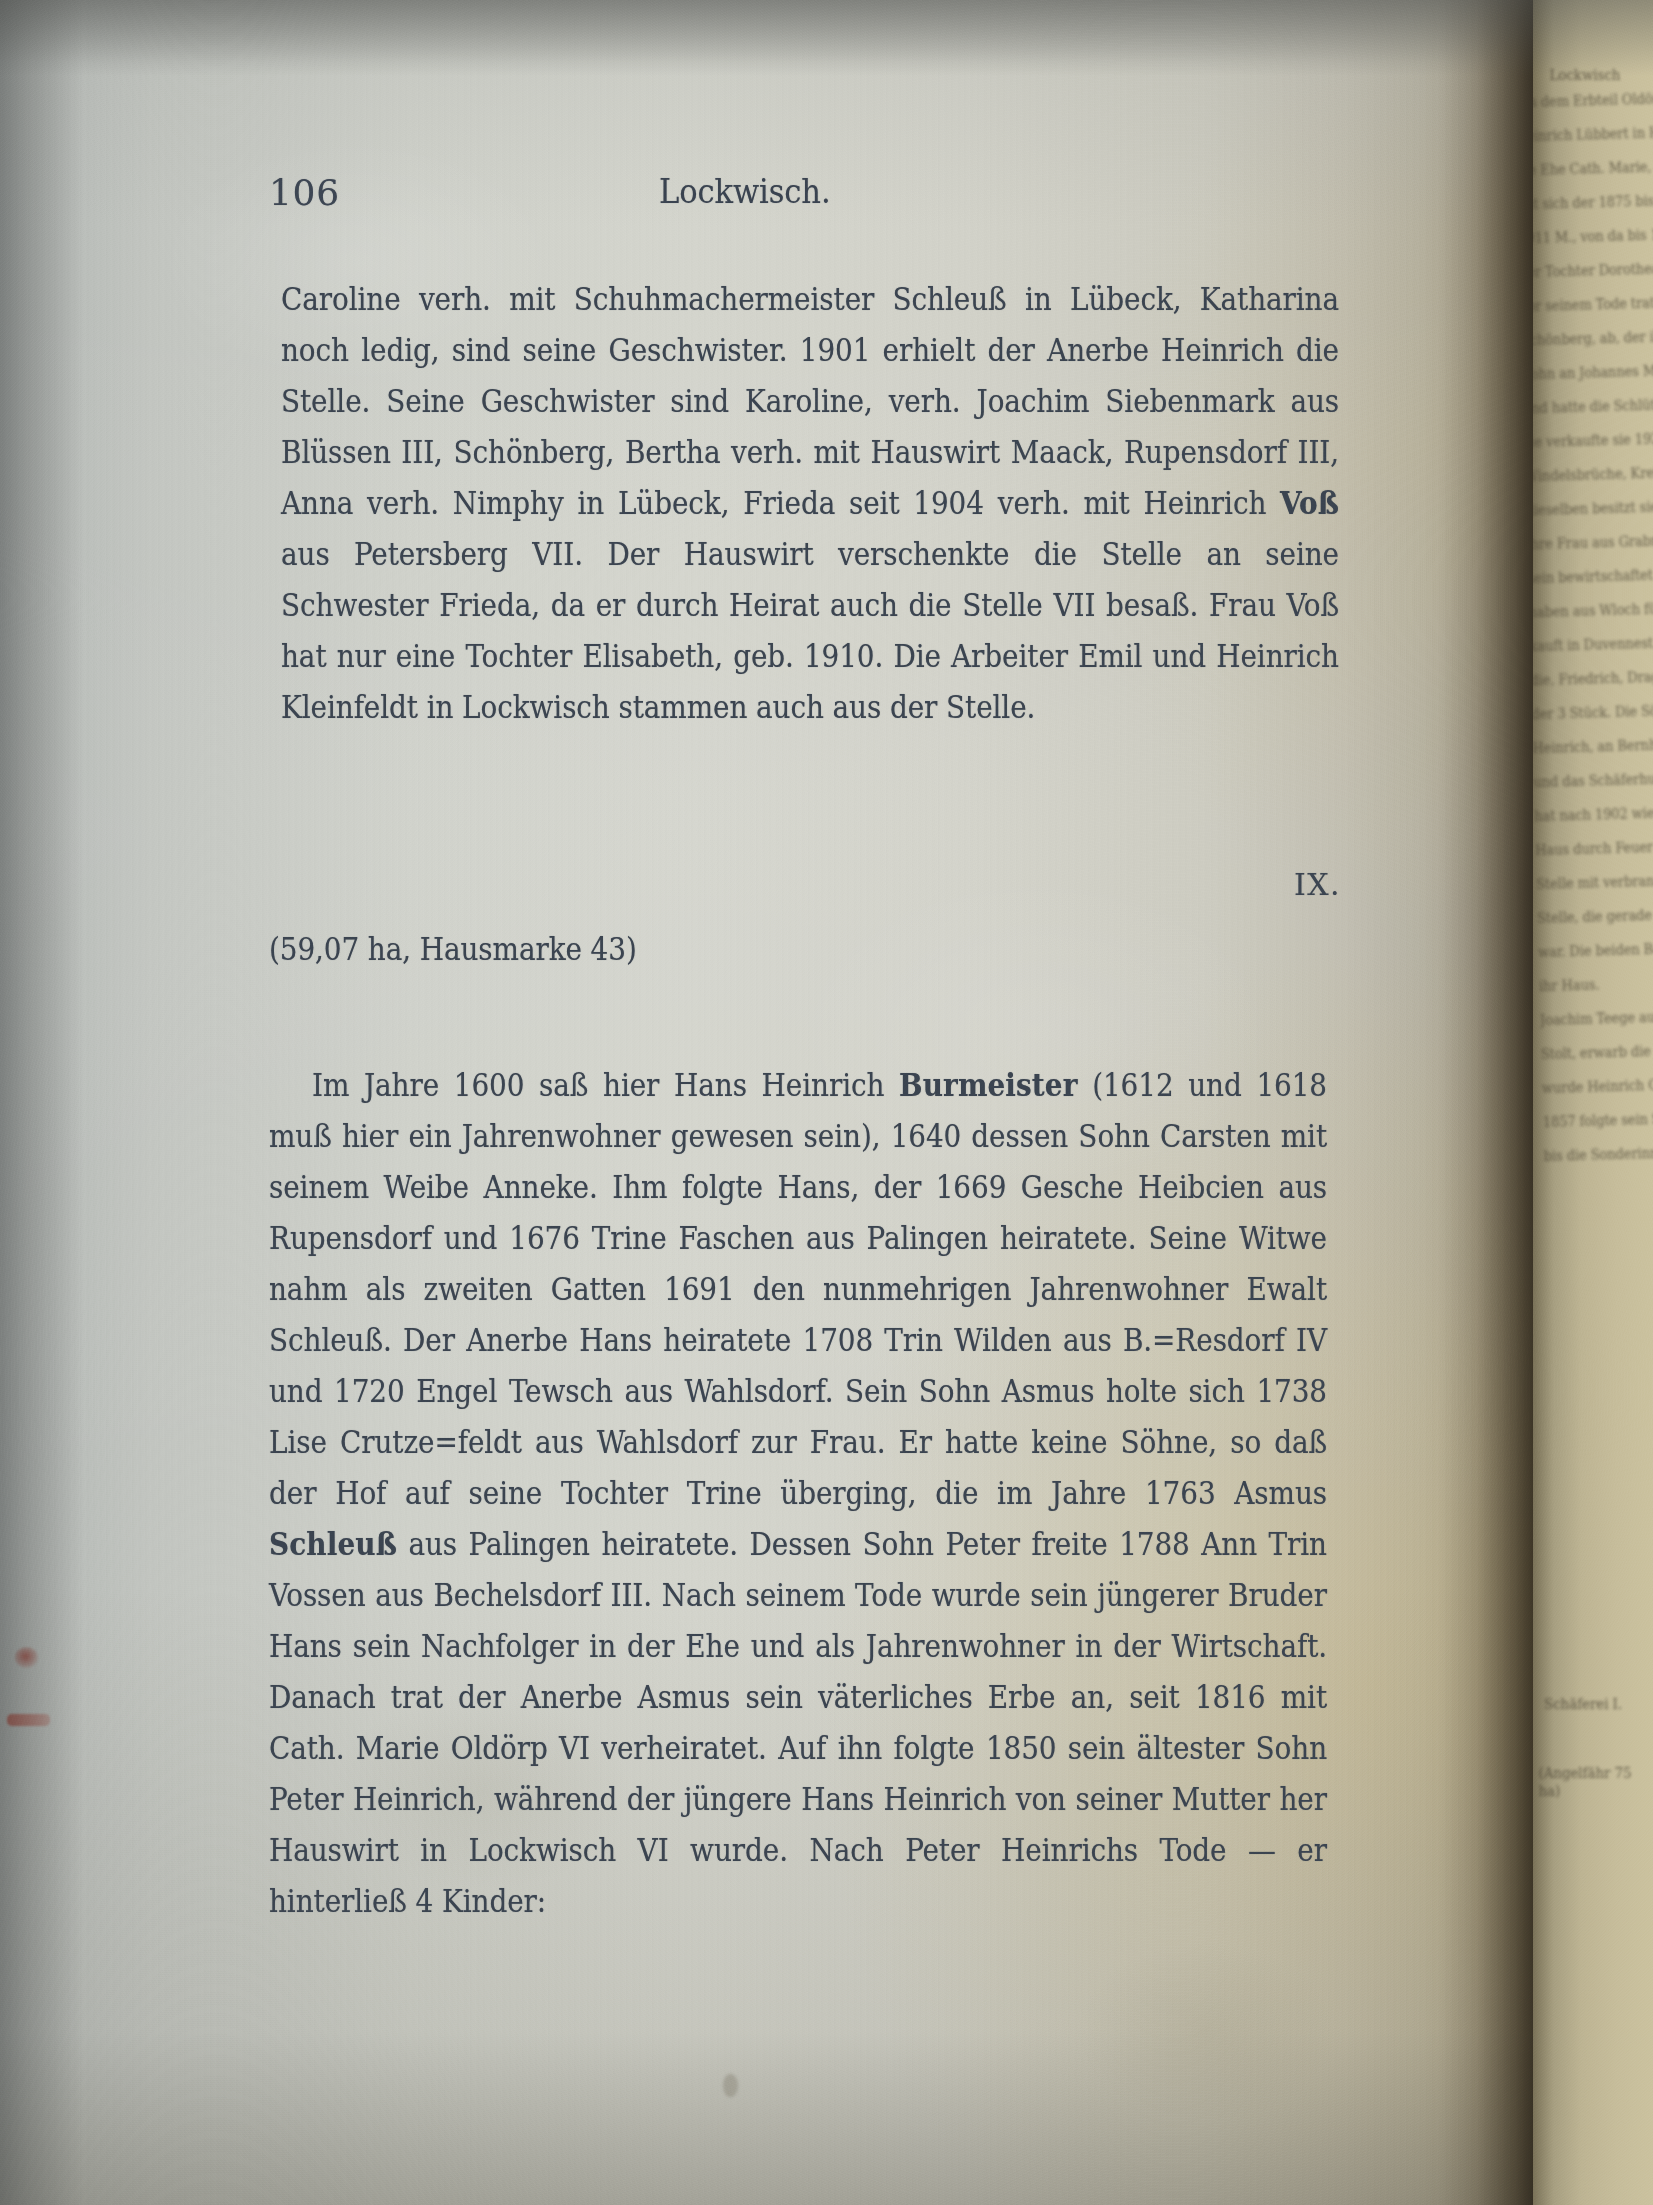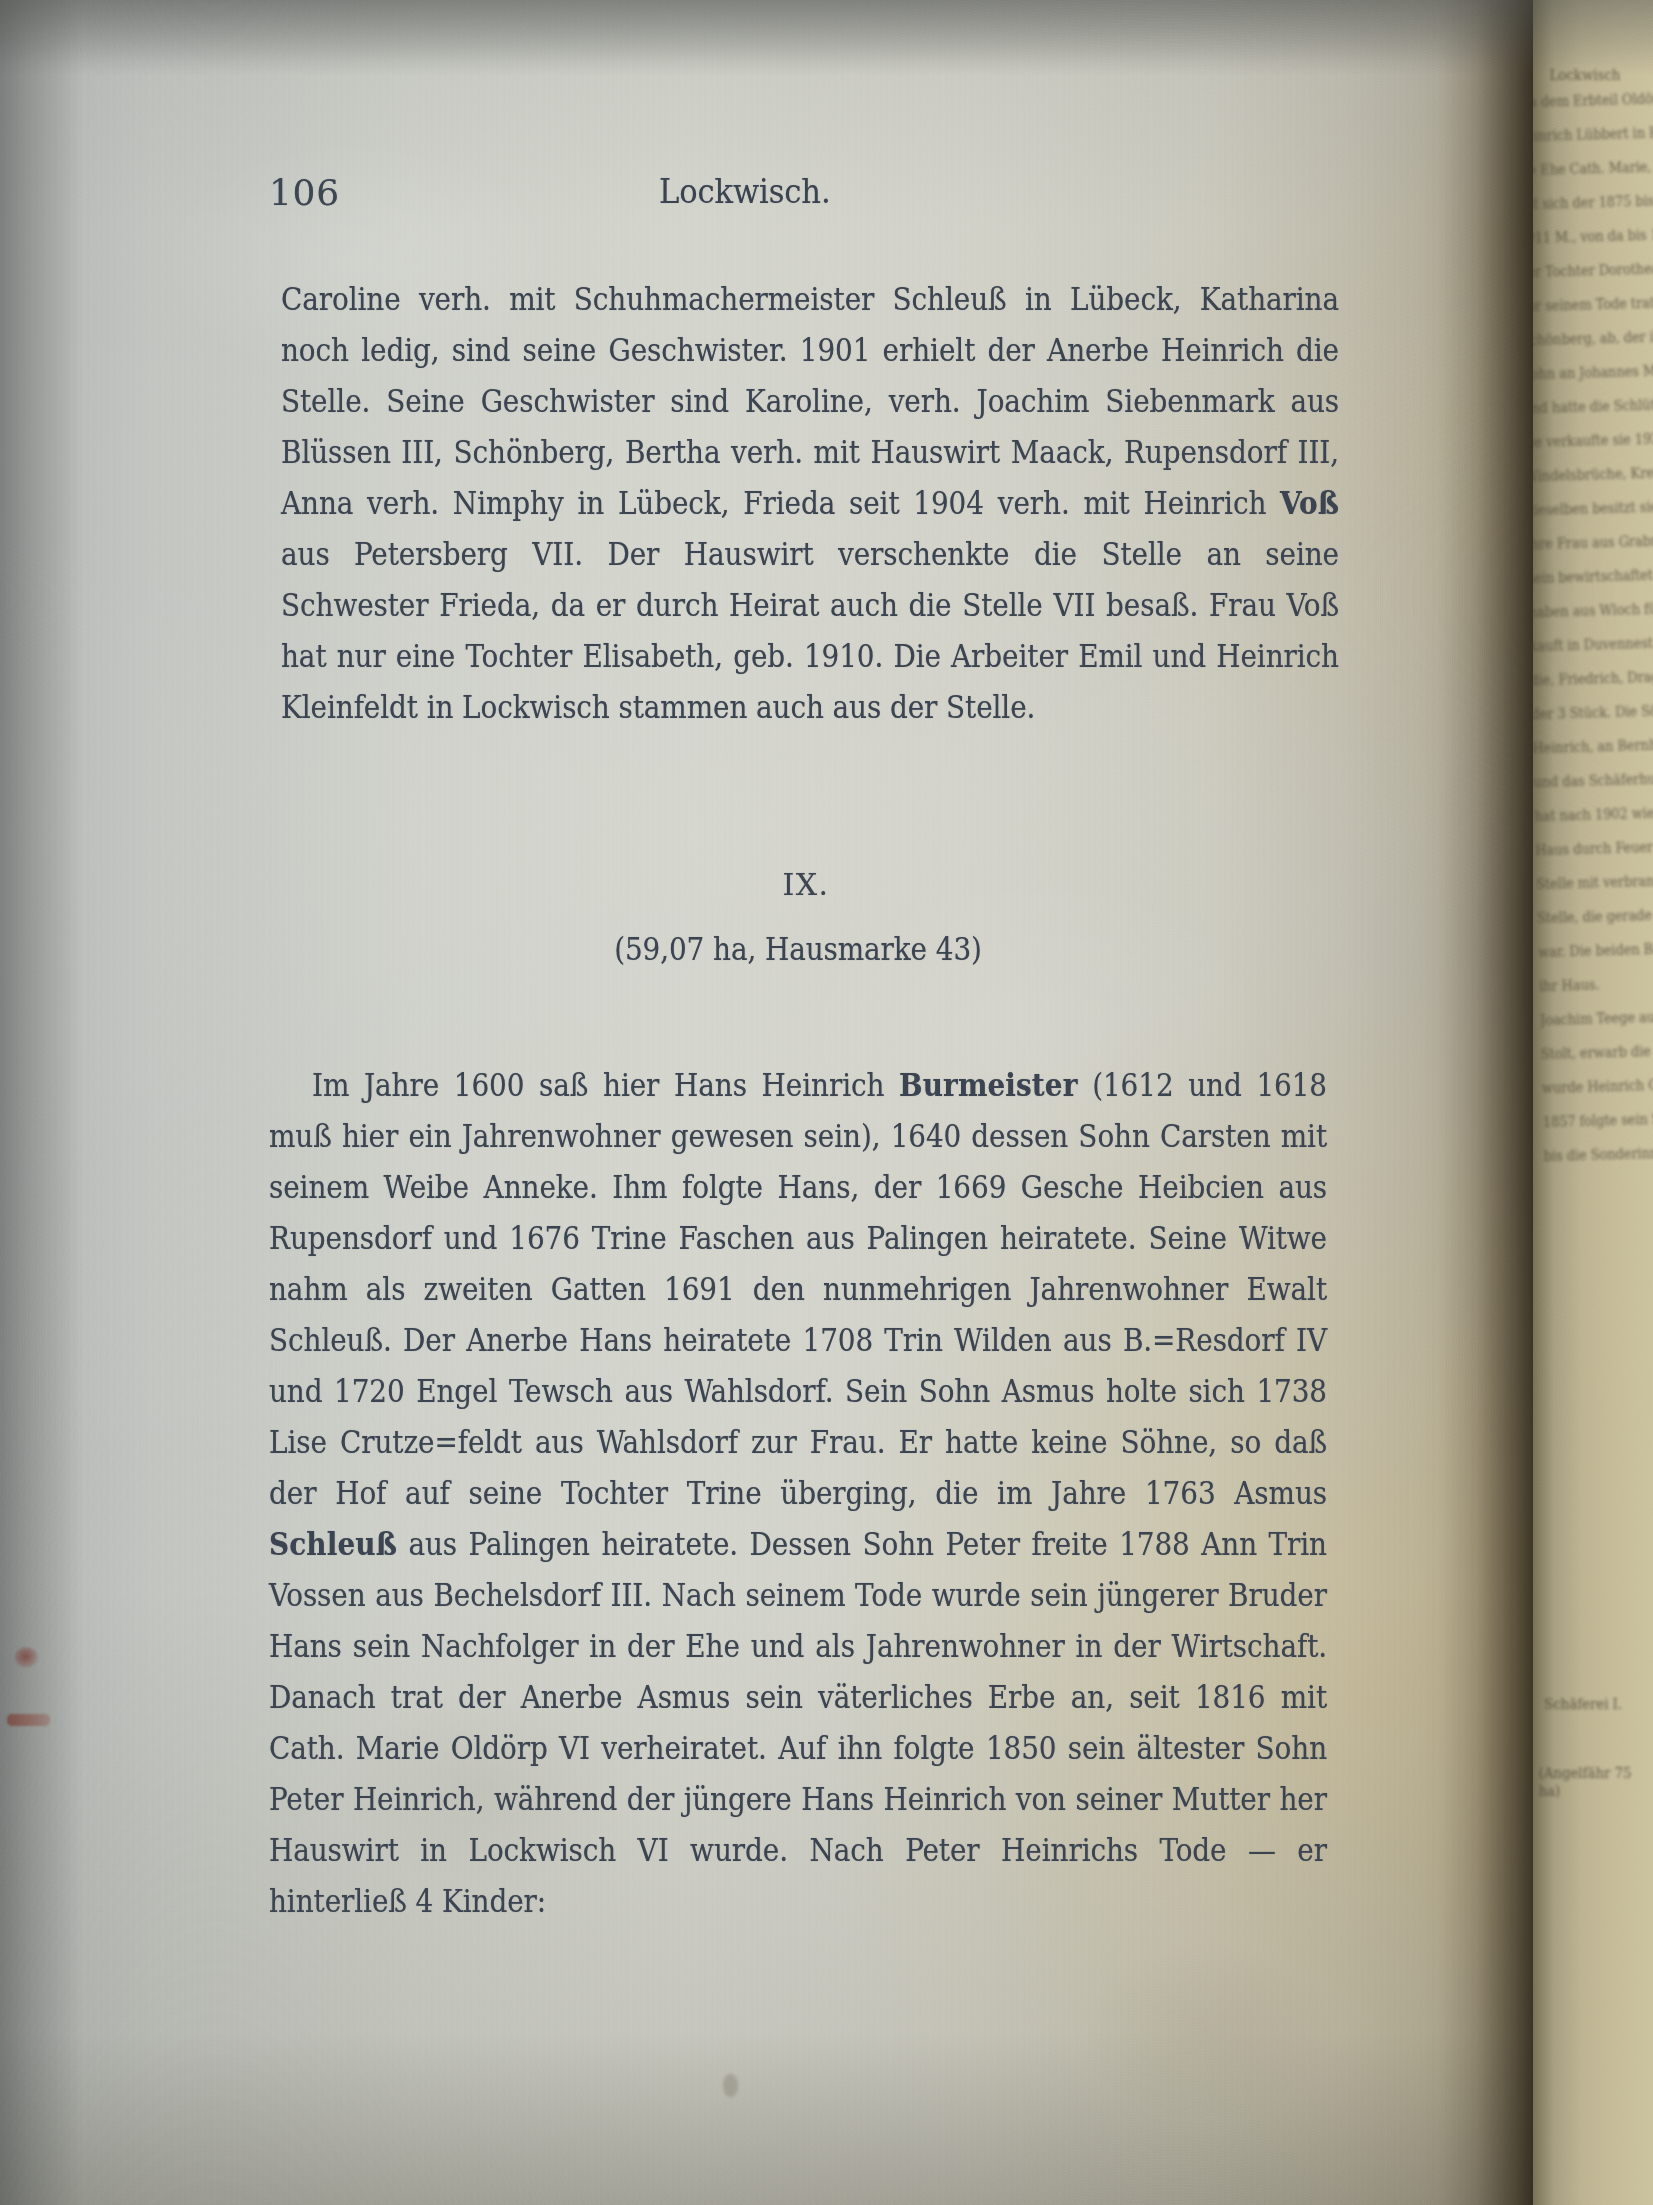"IX." .section-no { left: 8px -> 14px; text-align: center -> right }
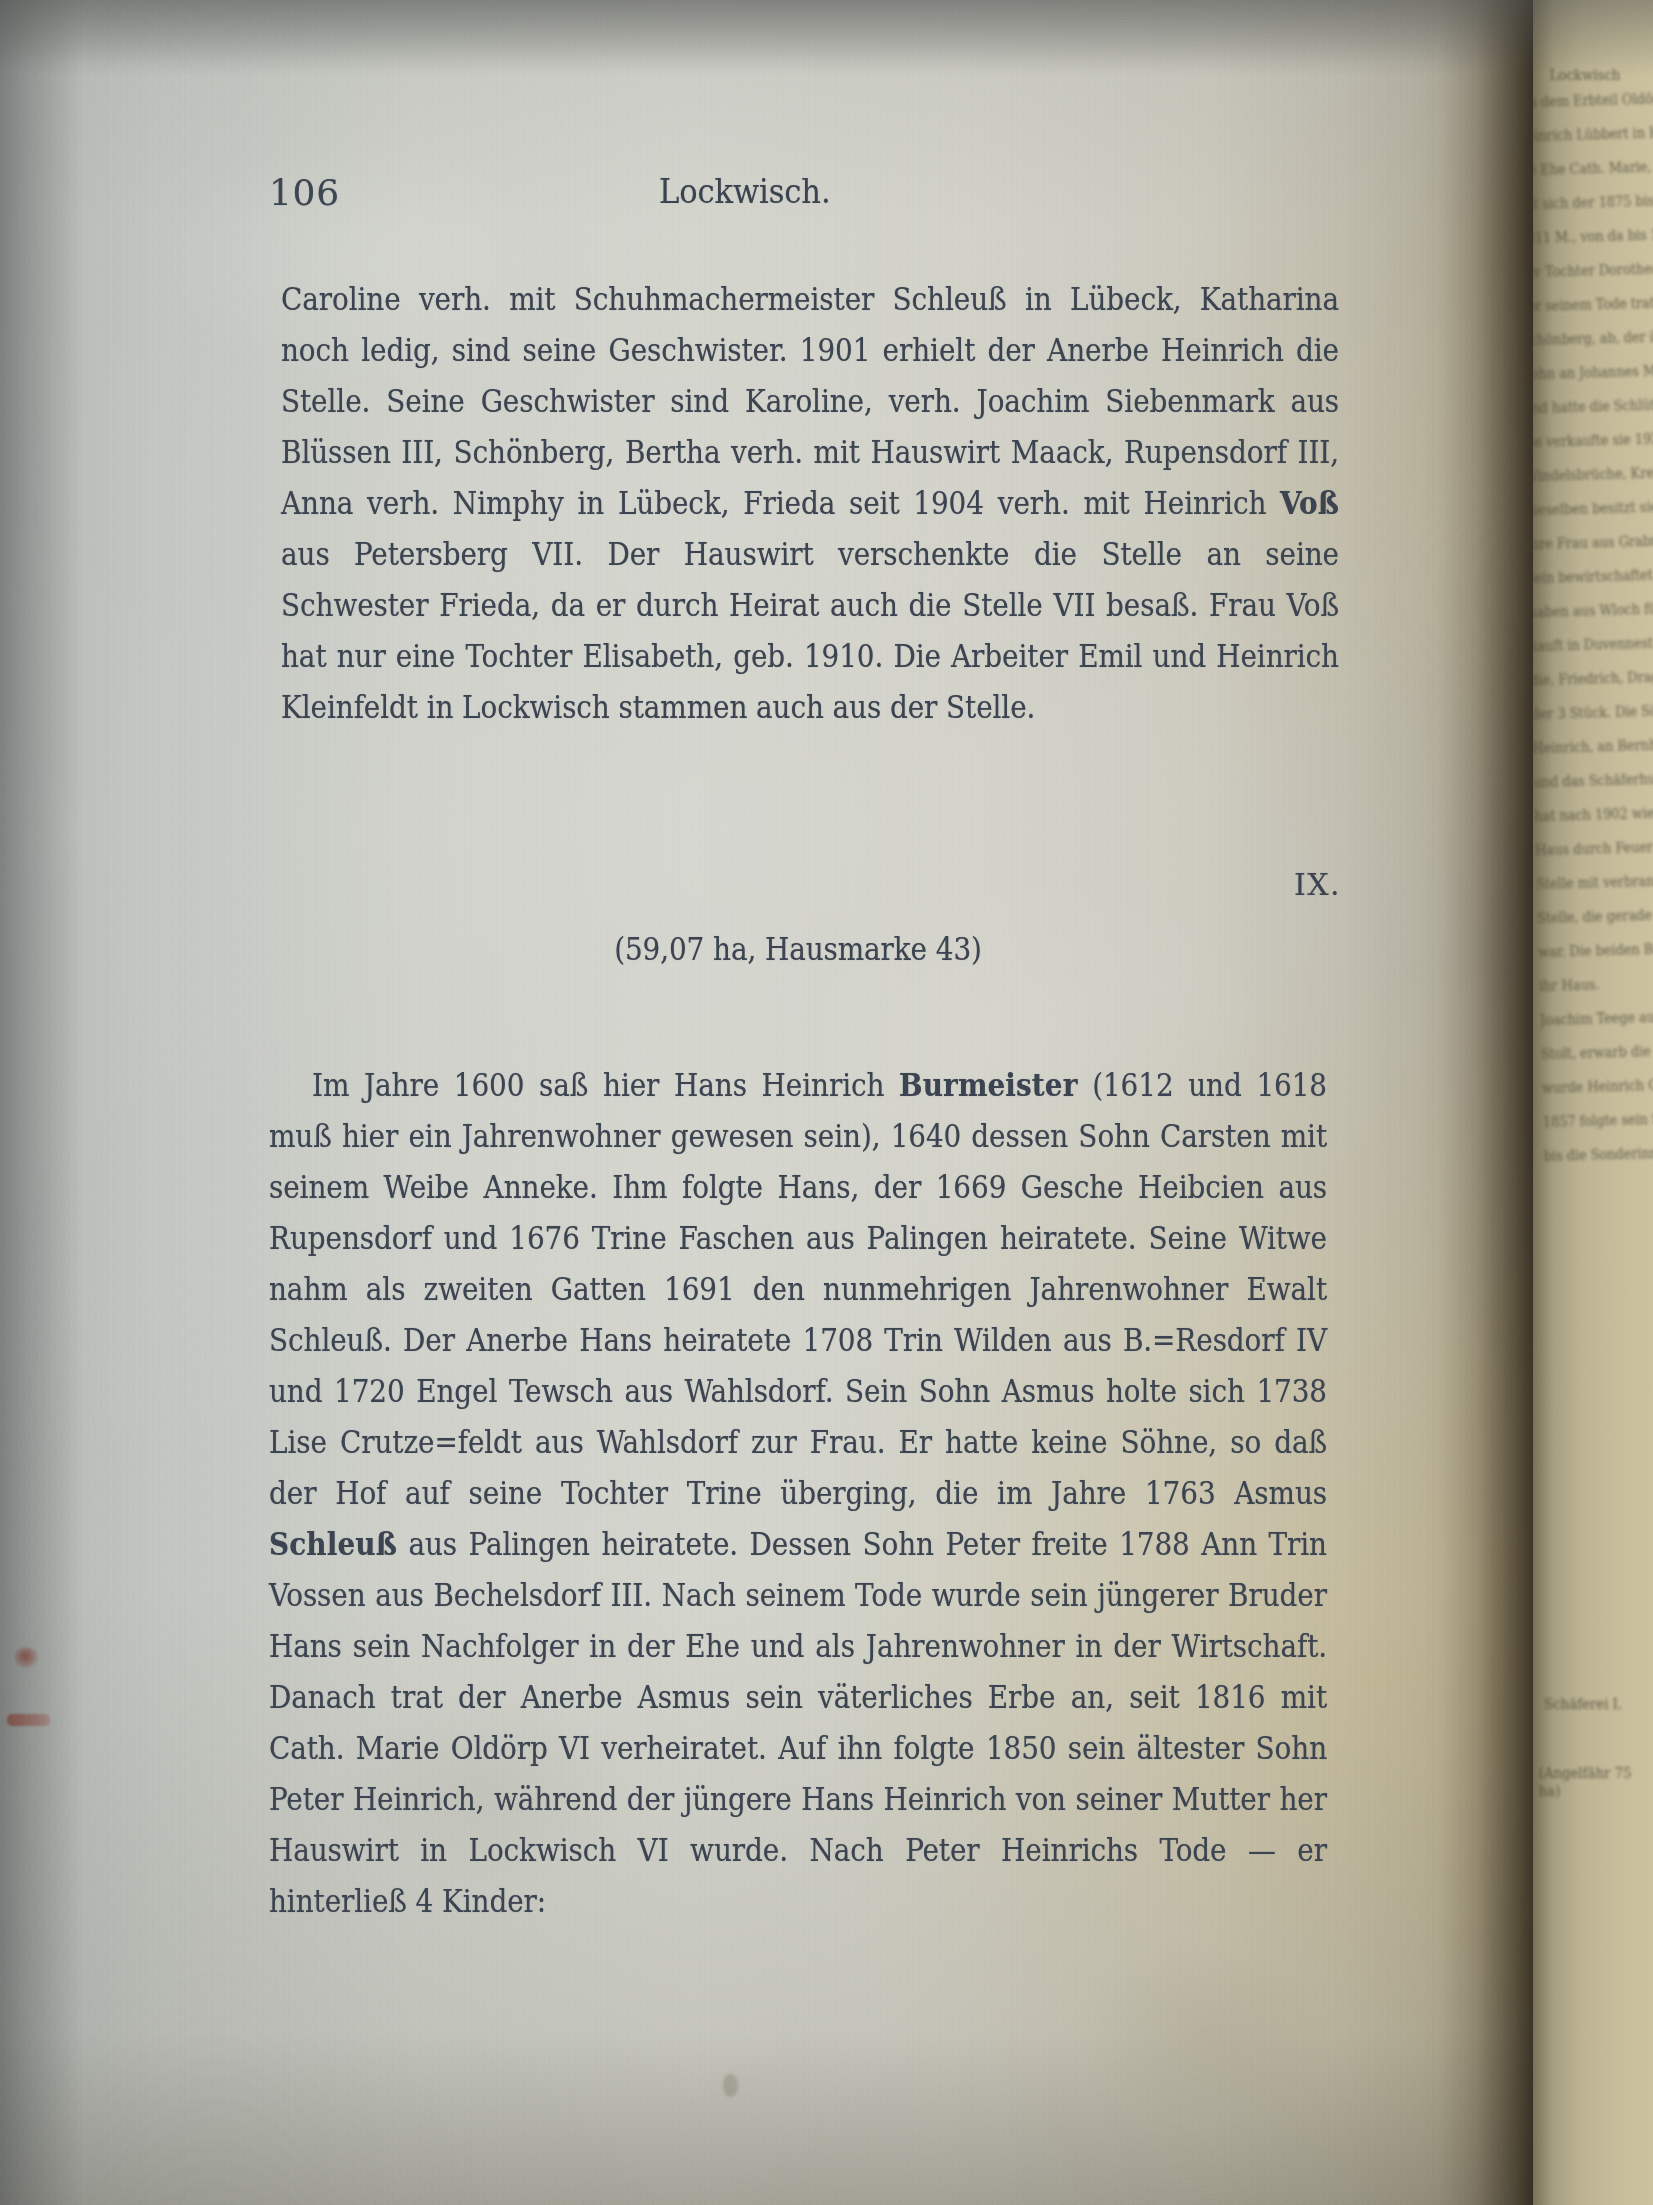"(59,07 ha, Hausmarke 43)" .section-sub { text-align: center -> left }
